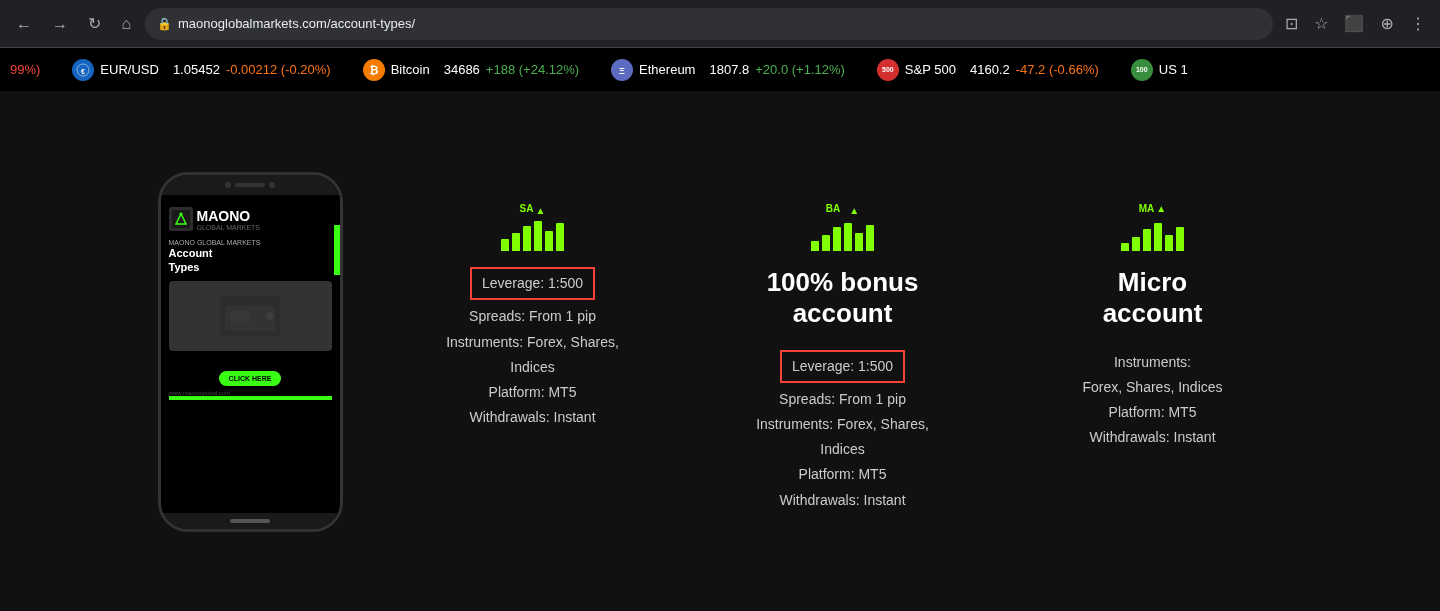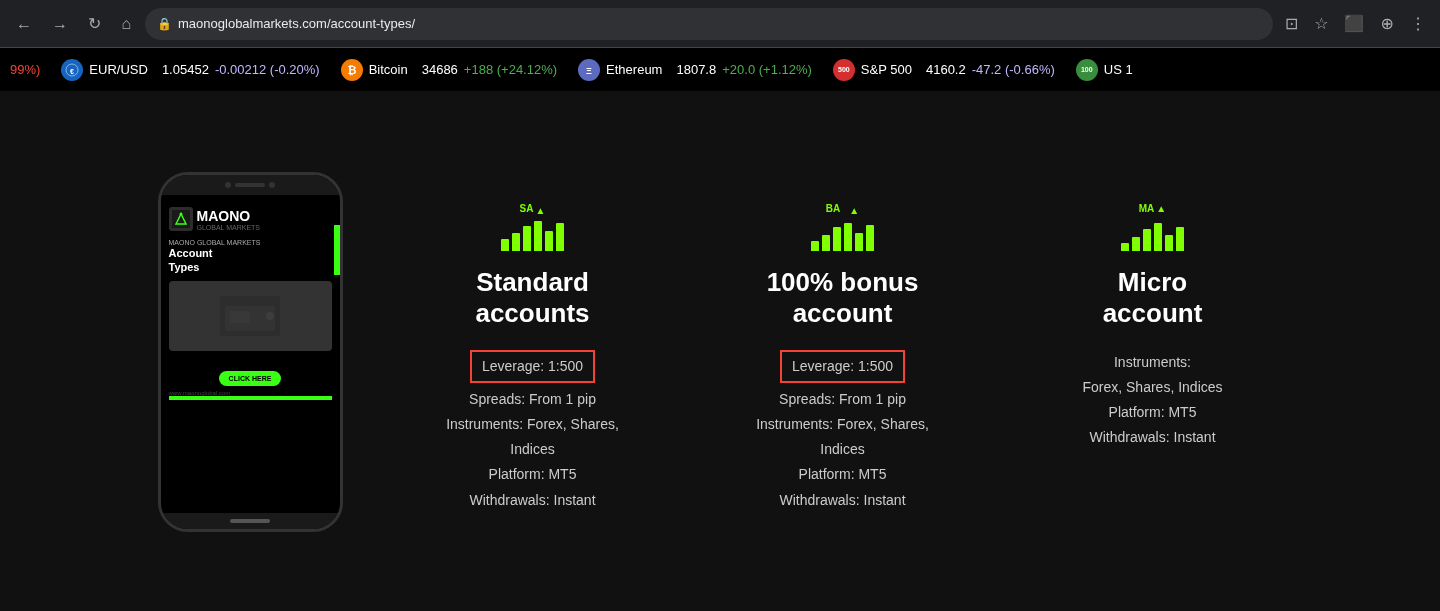"99%)" .ticker-bar { gap: 21px -> 32px }
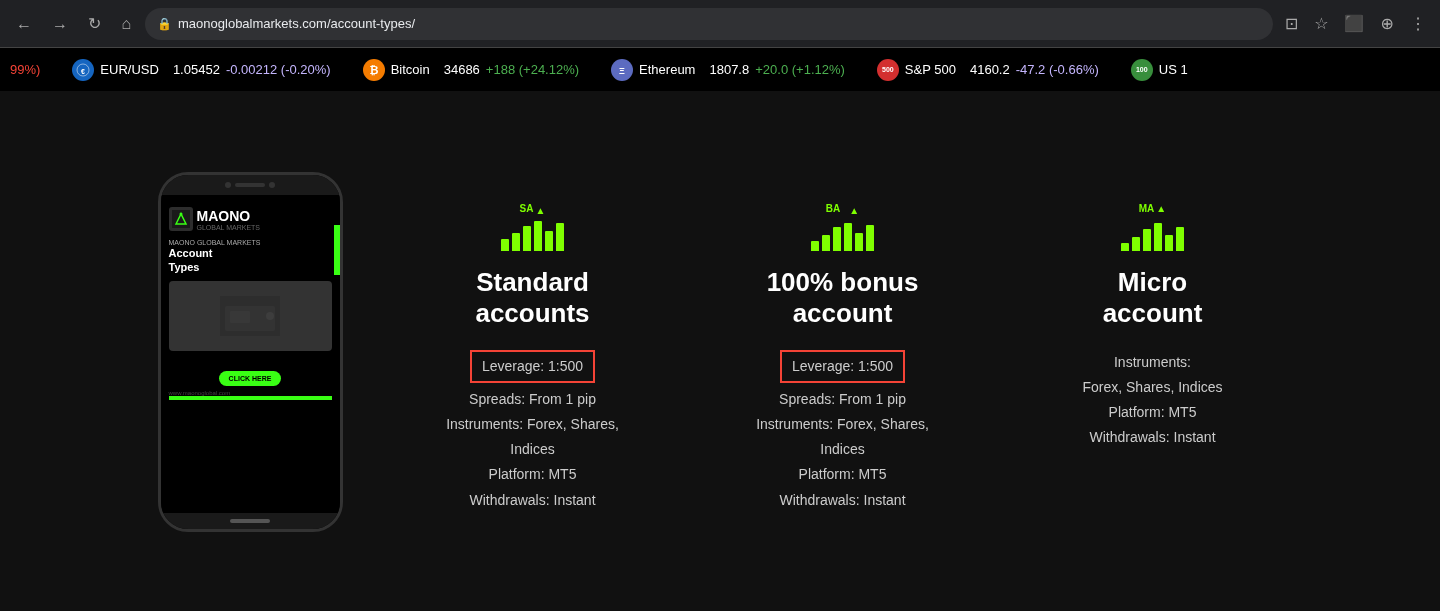"-0.00212 (-0.20%)" .ticker-change-neg { color: #c4b5fd -> #f97316 }
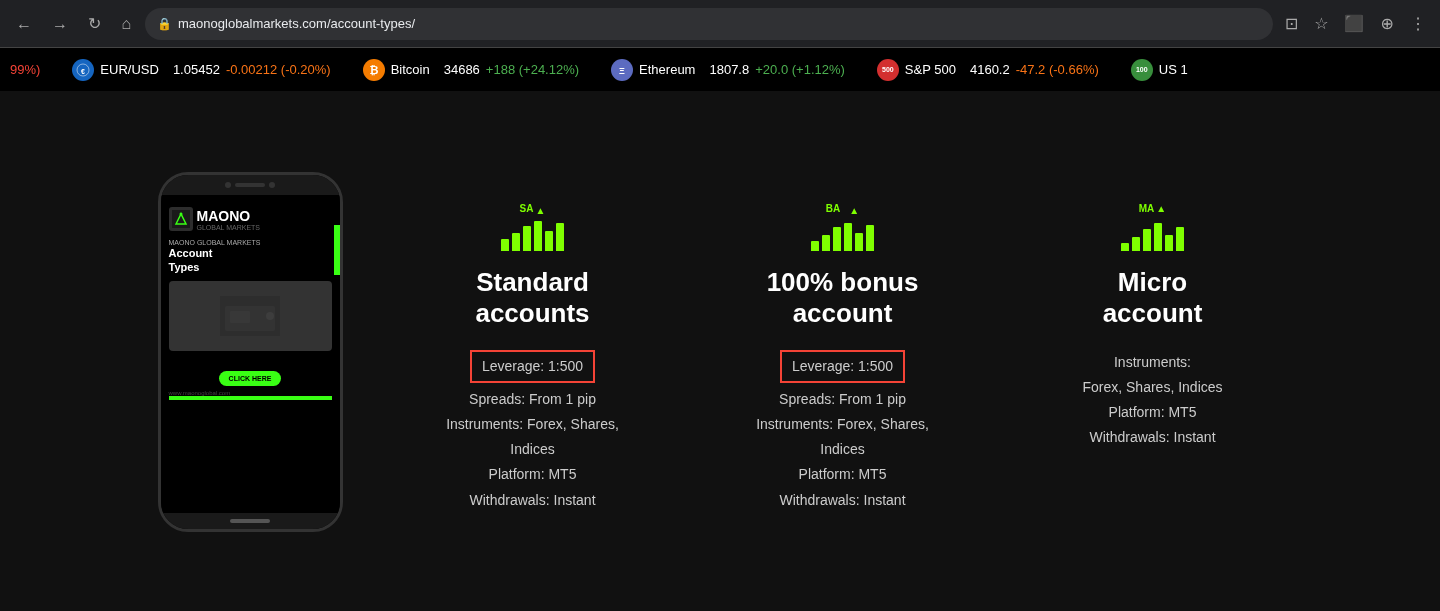"Standard" div.account-title { html: <div>Standard<br>accounts</div> -> none }
